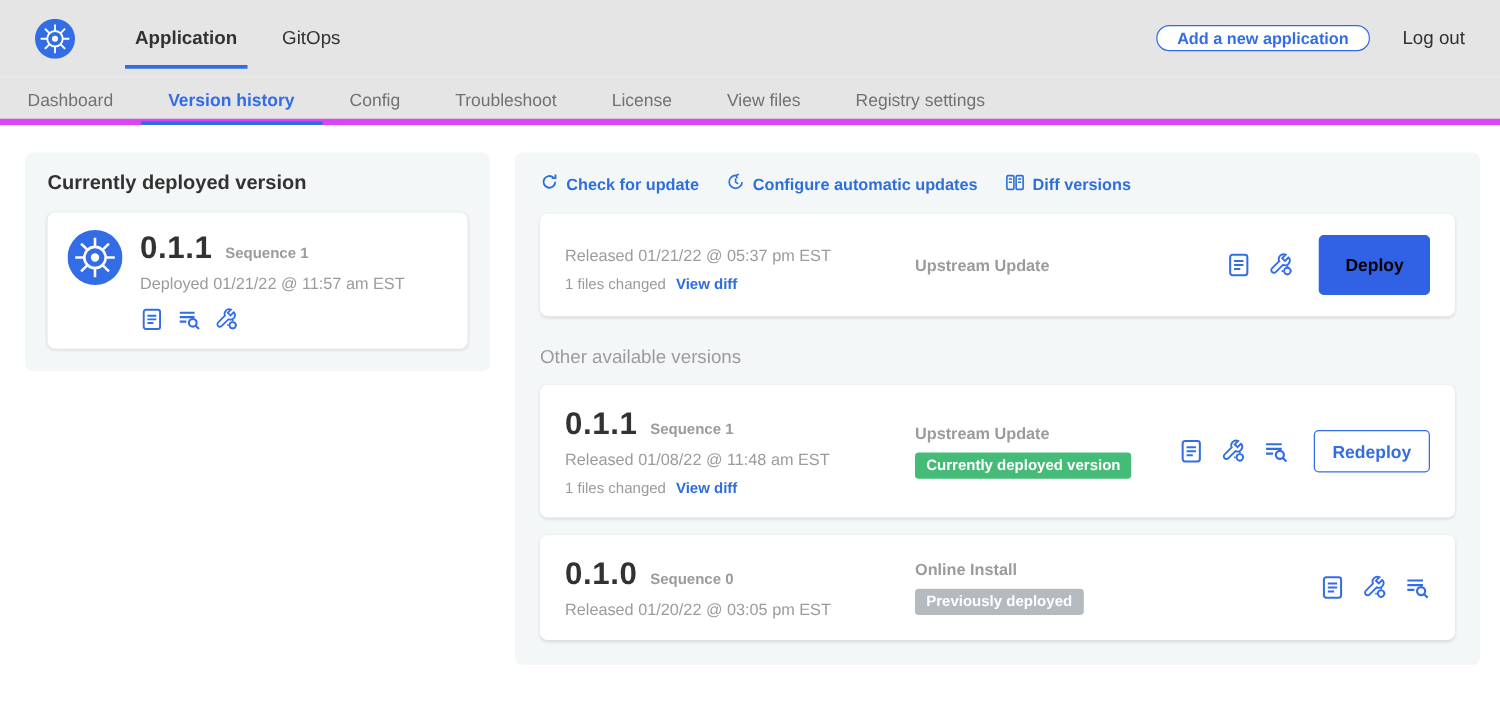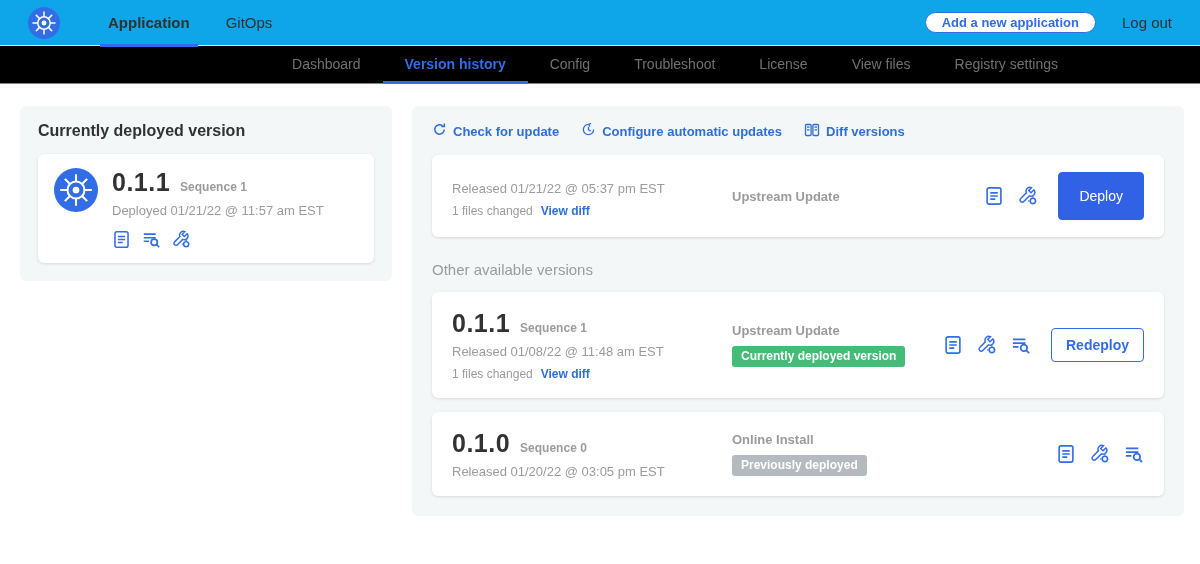"Application" .header { background: #0ea5e9 -> #e5e5e5; height: 46px -> 62px }
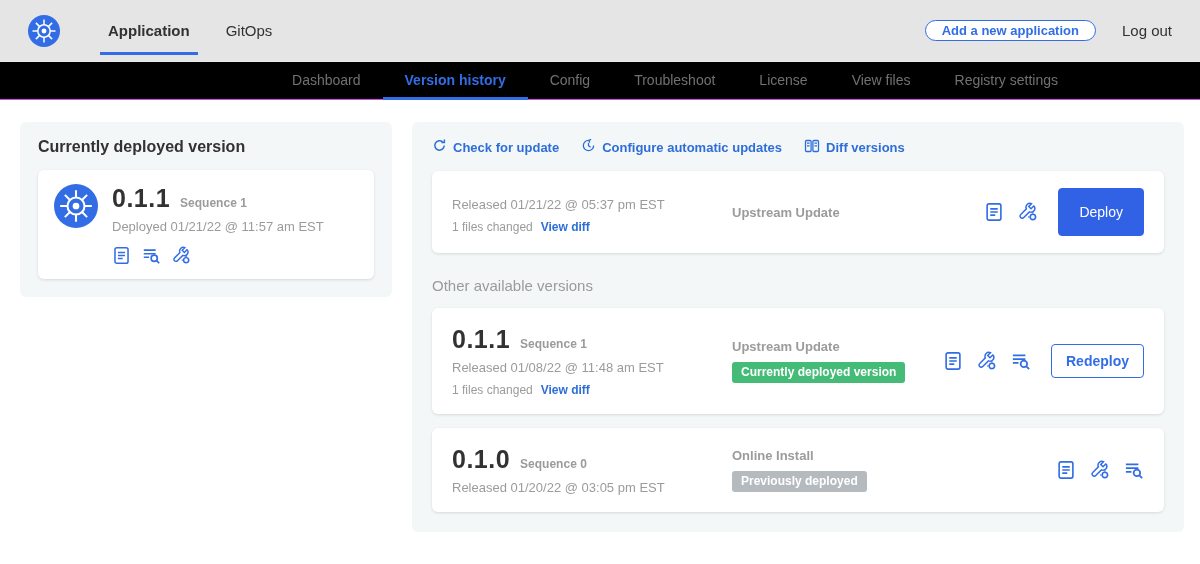"Dashboard" .subnav { background: #000000 -> #e5e5e5; border-bottom: 1px solid #d946ef -> 5px solid #d946ef; justify-content: flex-end -> flex-start }
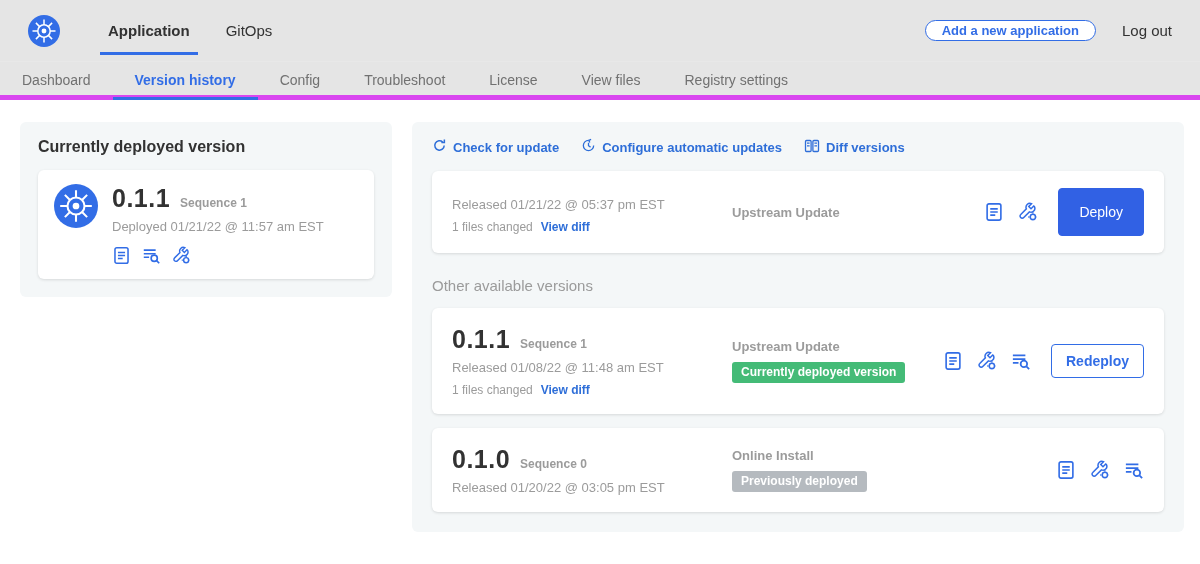"Deploy" .deploy-btn { color: #ffffff -> #000000; font-weight: normal -> bold }
